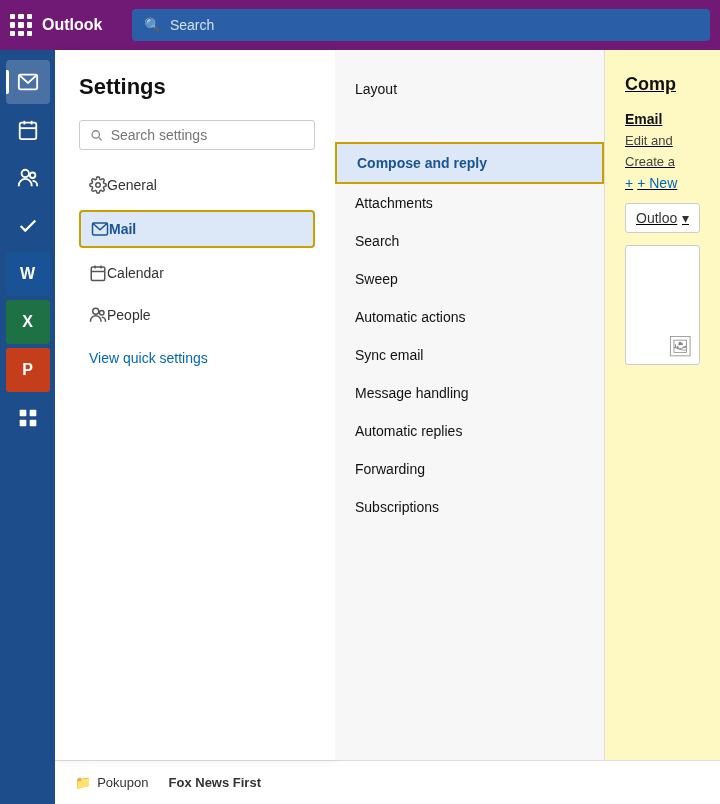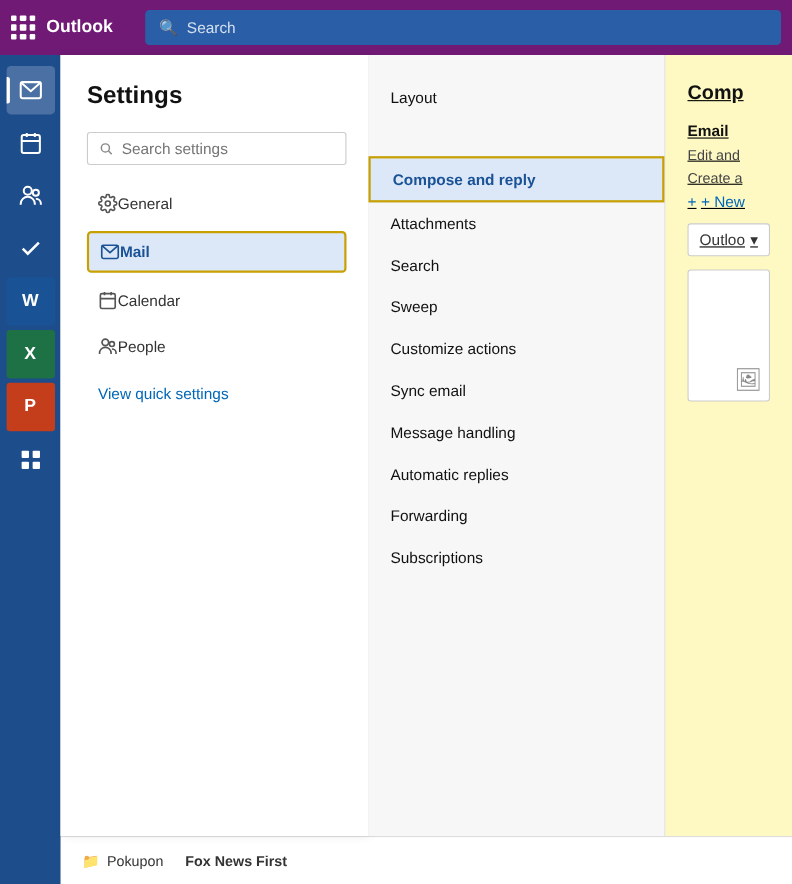"Customize actions" div.middle-item { text: Customize -> Automatic }
